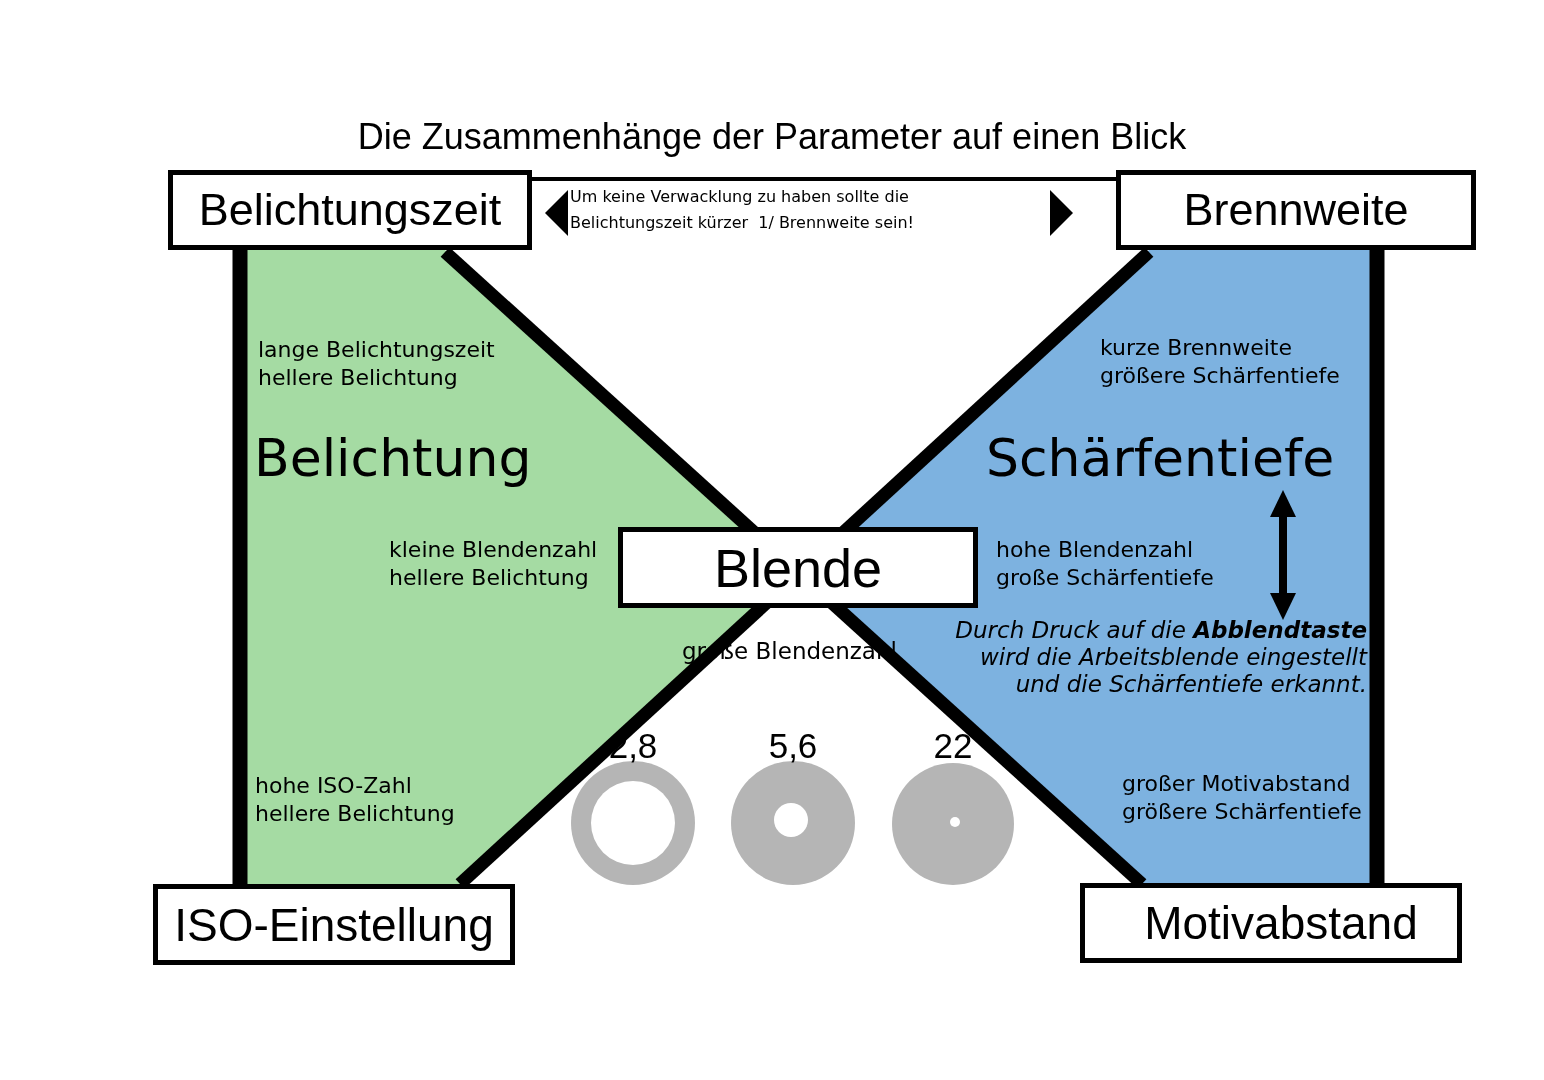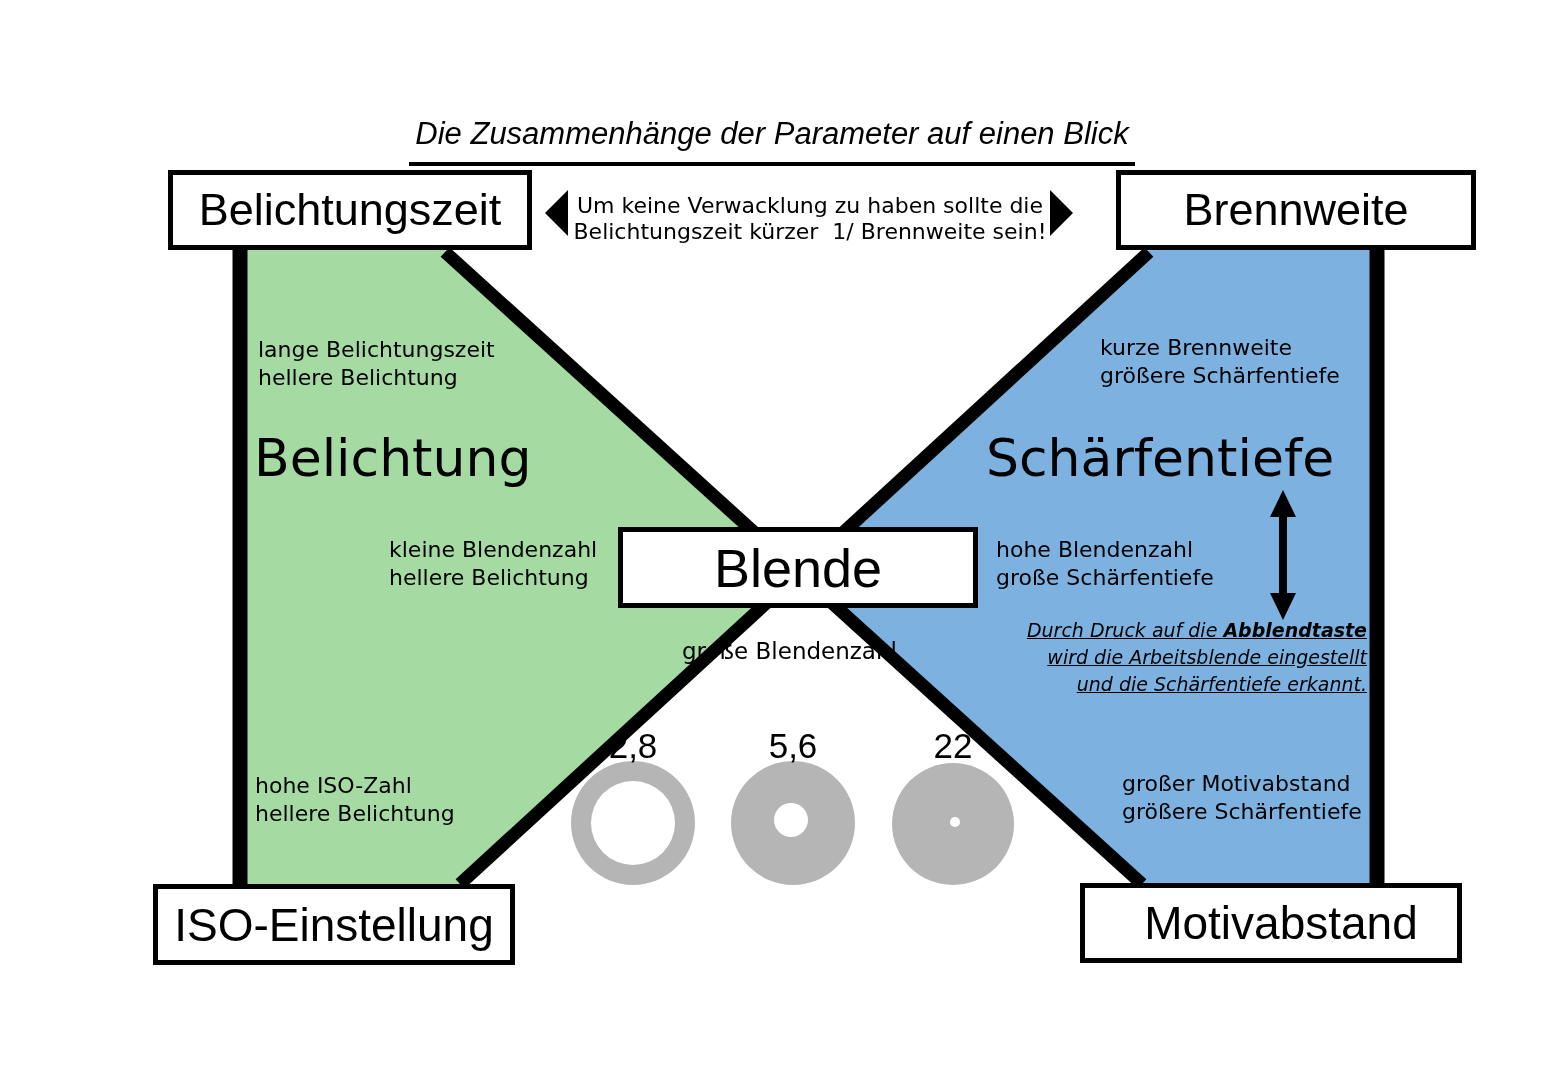"Die Zusammenhänge der Parameter auf" .title { font-size: 31px -> 36px; font-style: italic -> none; padding: 0 6px 10px -> 0 6px 19px }
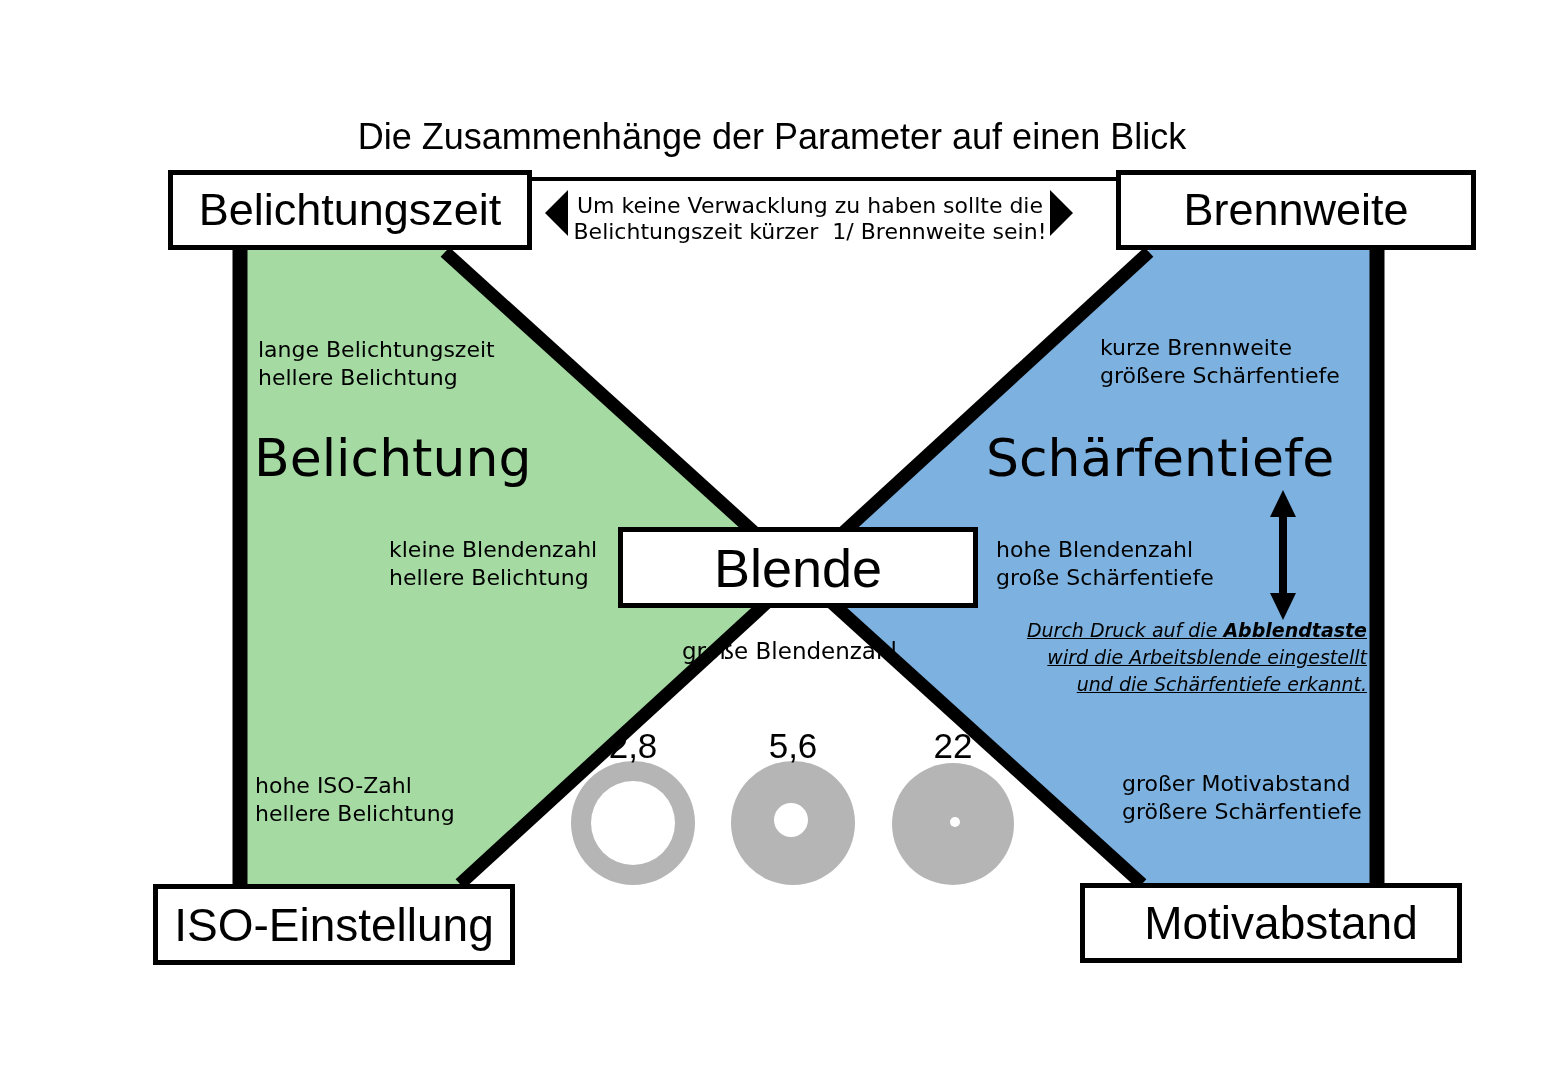"Um keine Verwacklung zu haben" .topnote { font-size: 22px -> 16px; text-align: center -> left; top: 193px -> 184px }
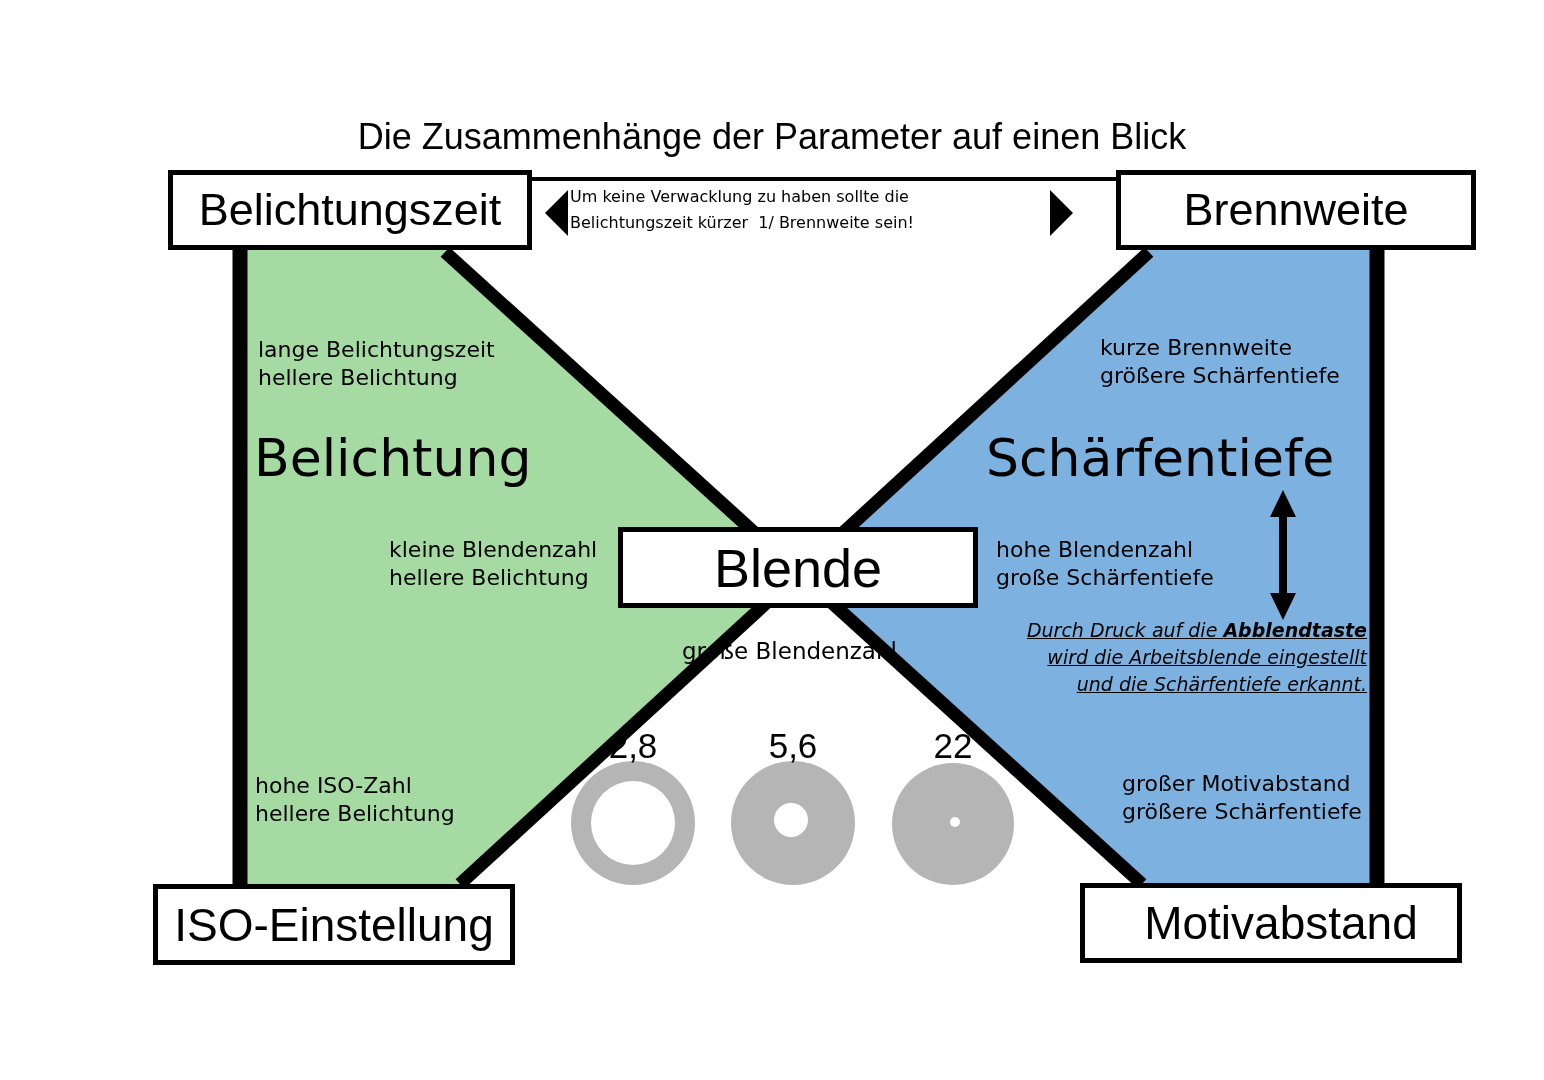"Durch Druck auf die Abblendtaste" .callout { font-size: 19px -> 23px; text-decoration: underline -> none }
